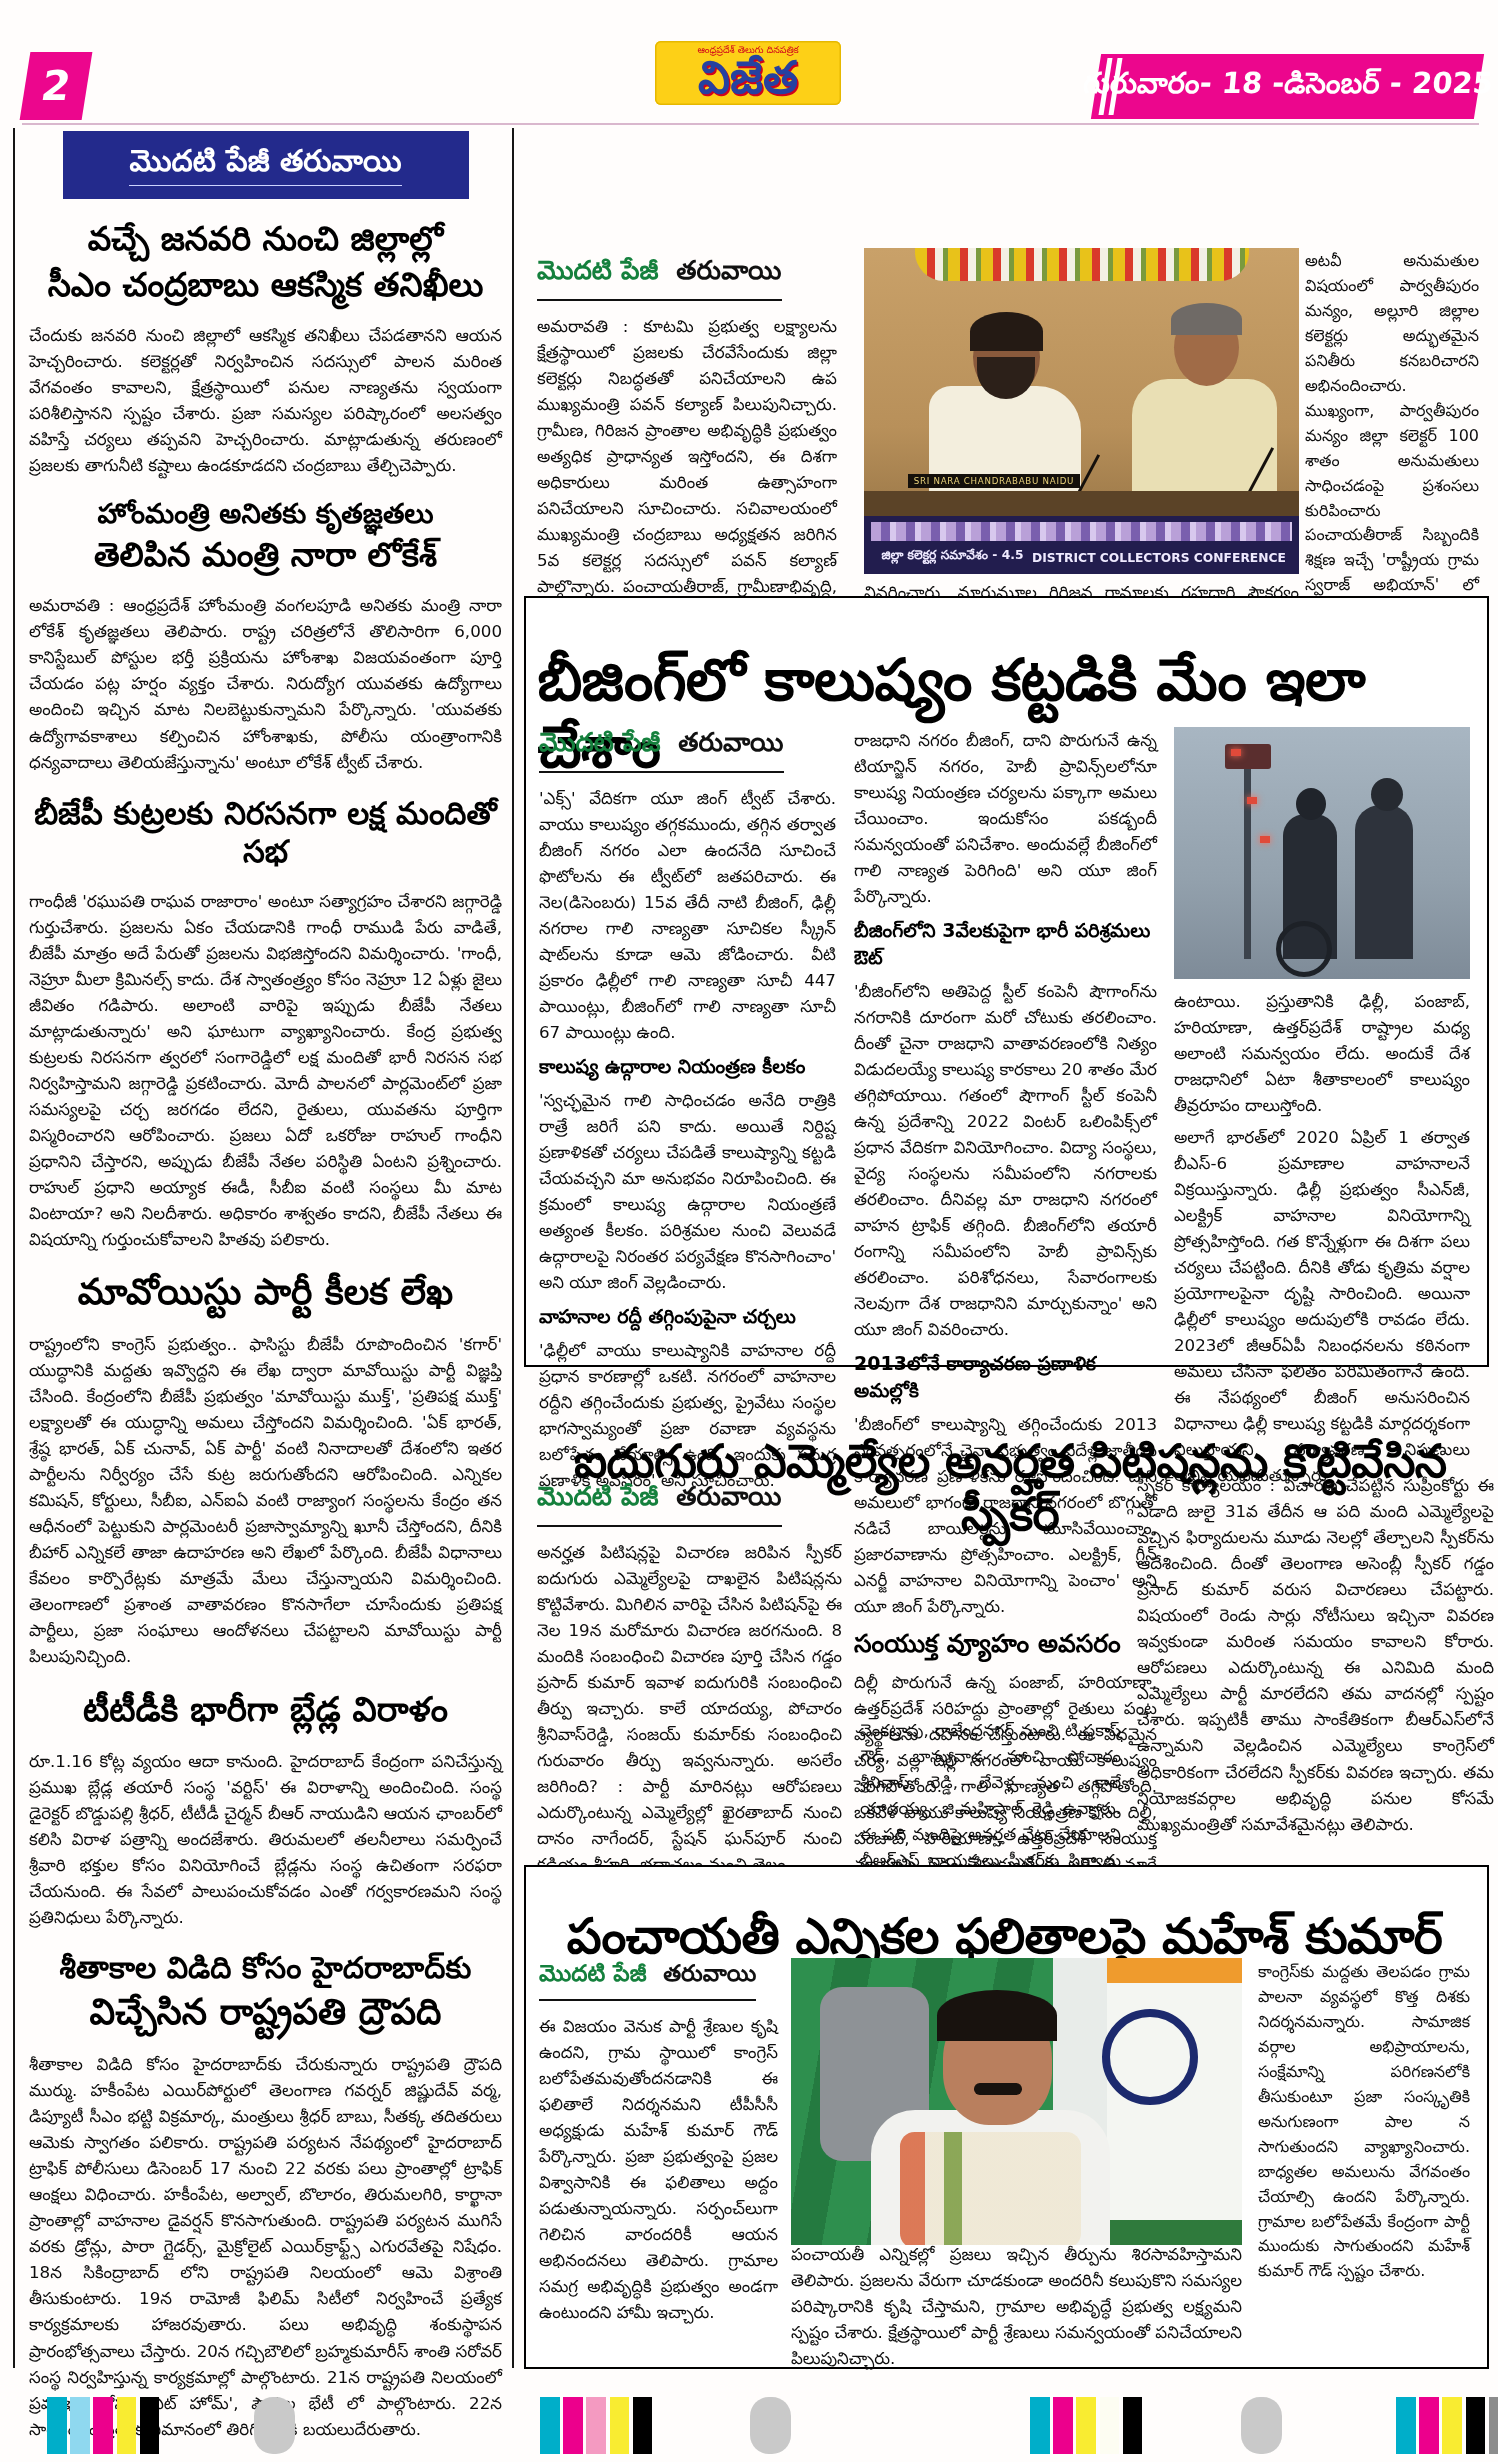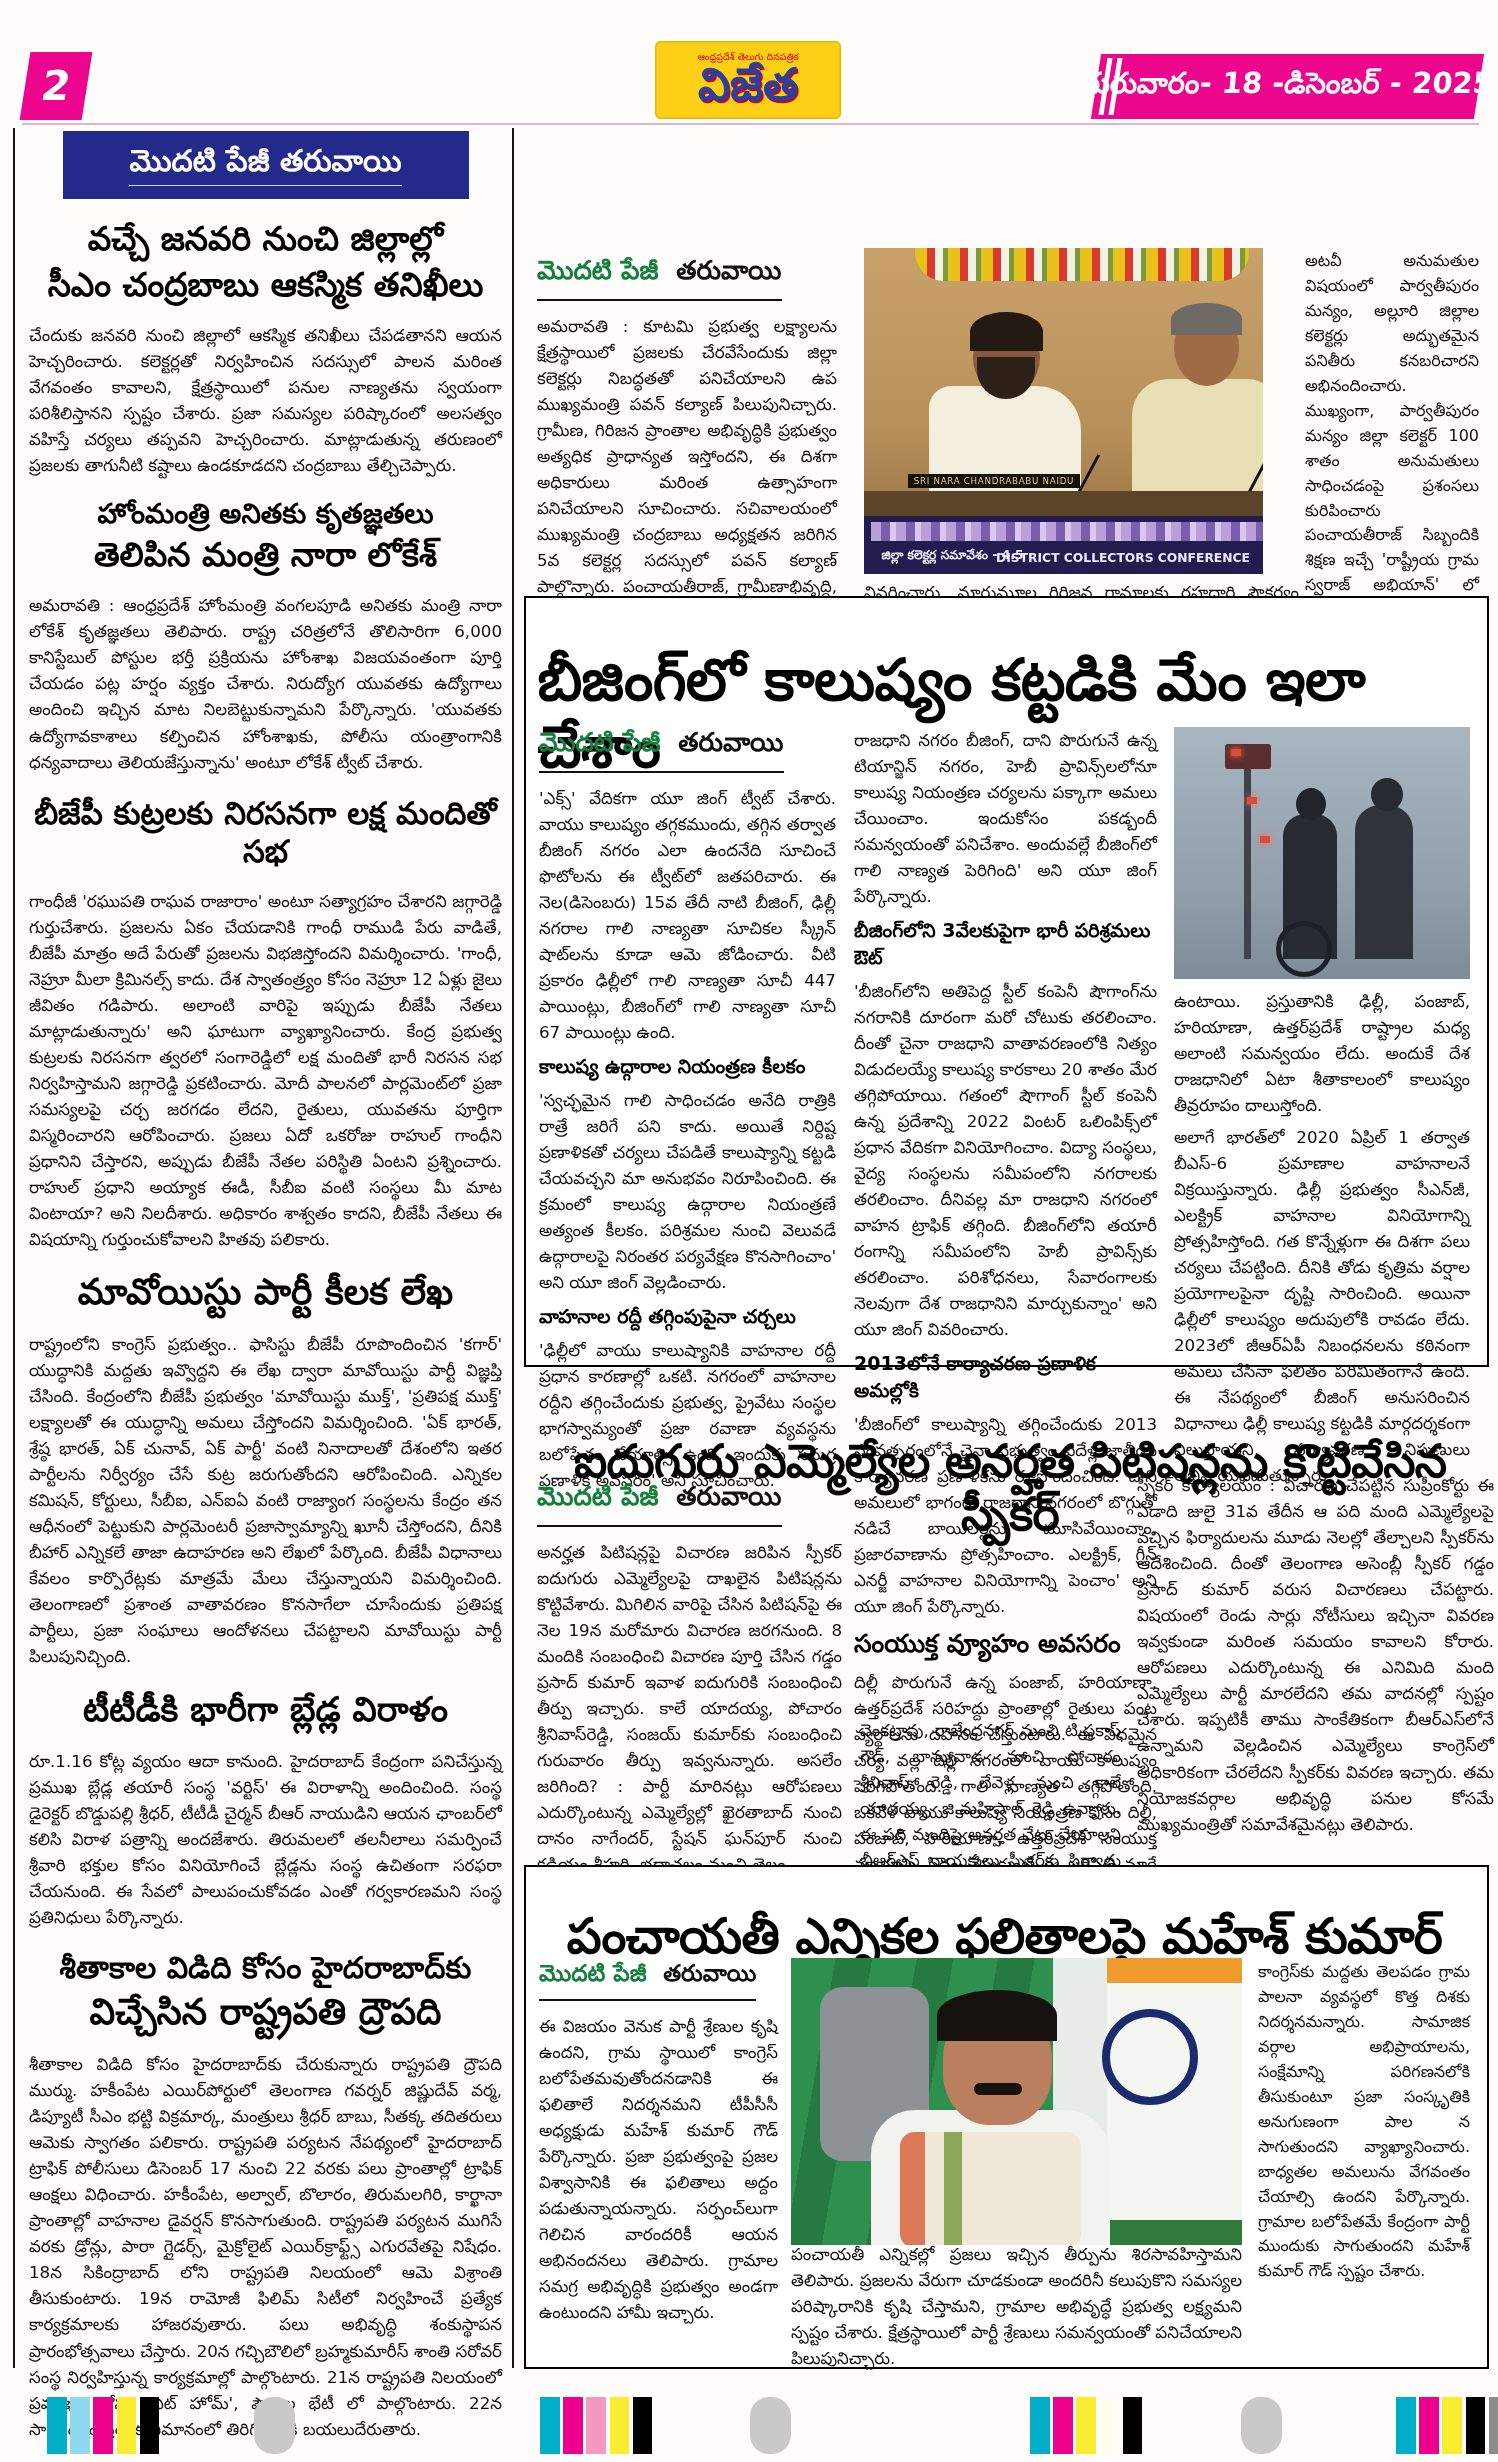"ఆంధ్రప్రదేశ్ తెలుగు దినపత్రిక" .logo-box { height: 78px -> 64px }
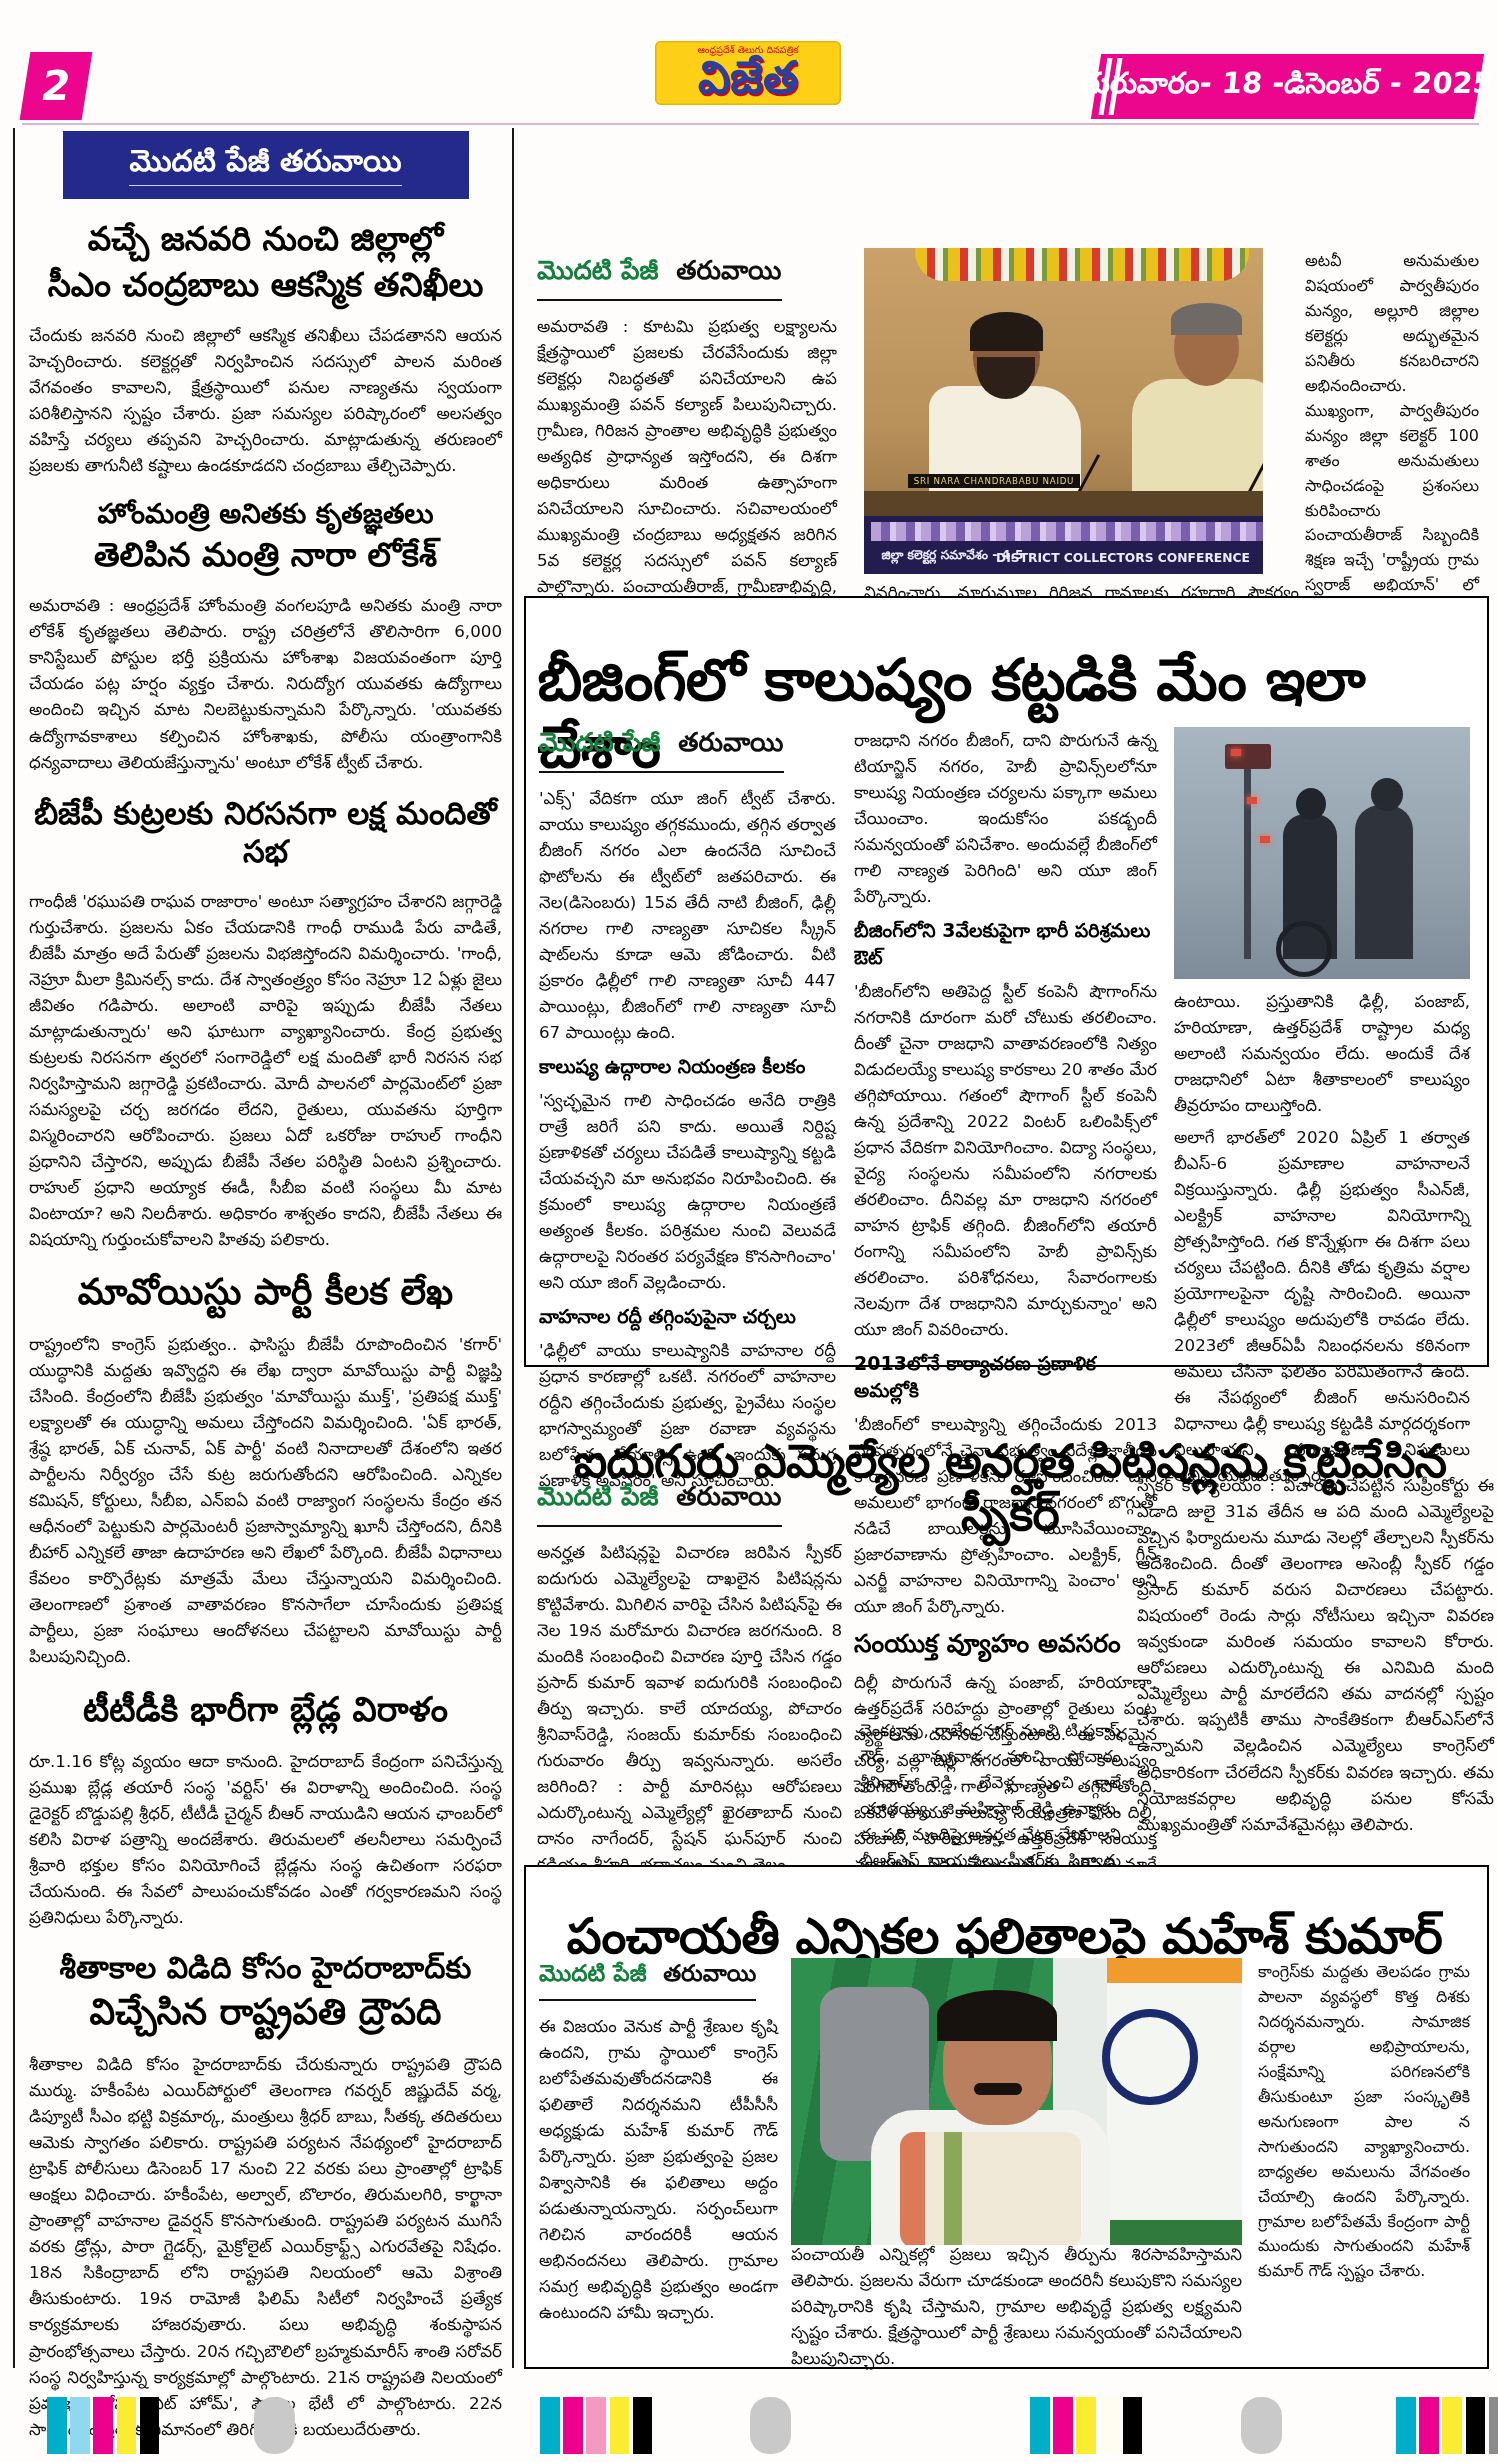"SRI NARA CHANDRABABU NAIDU" .ph1 { width: 399px -> 435px }
